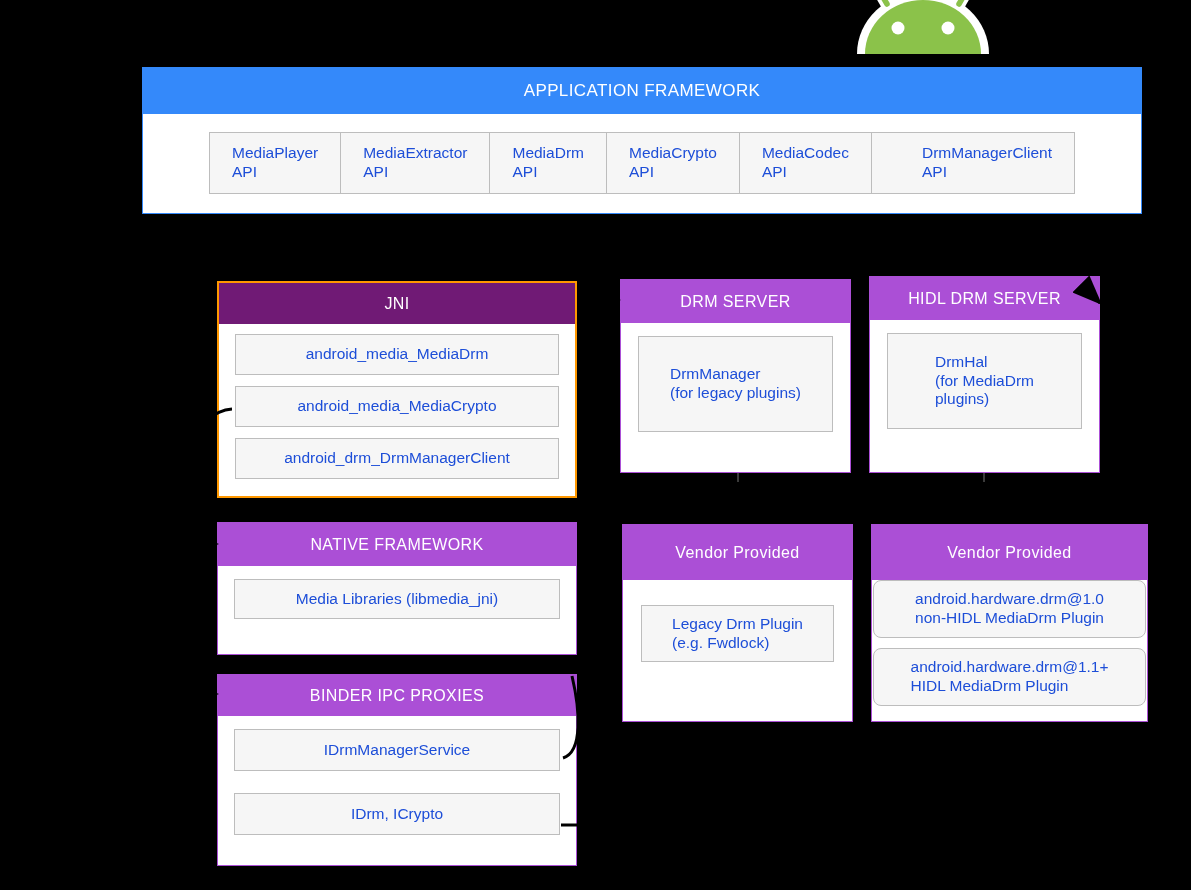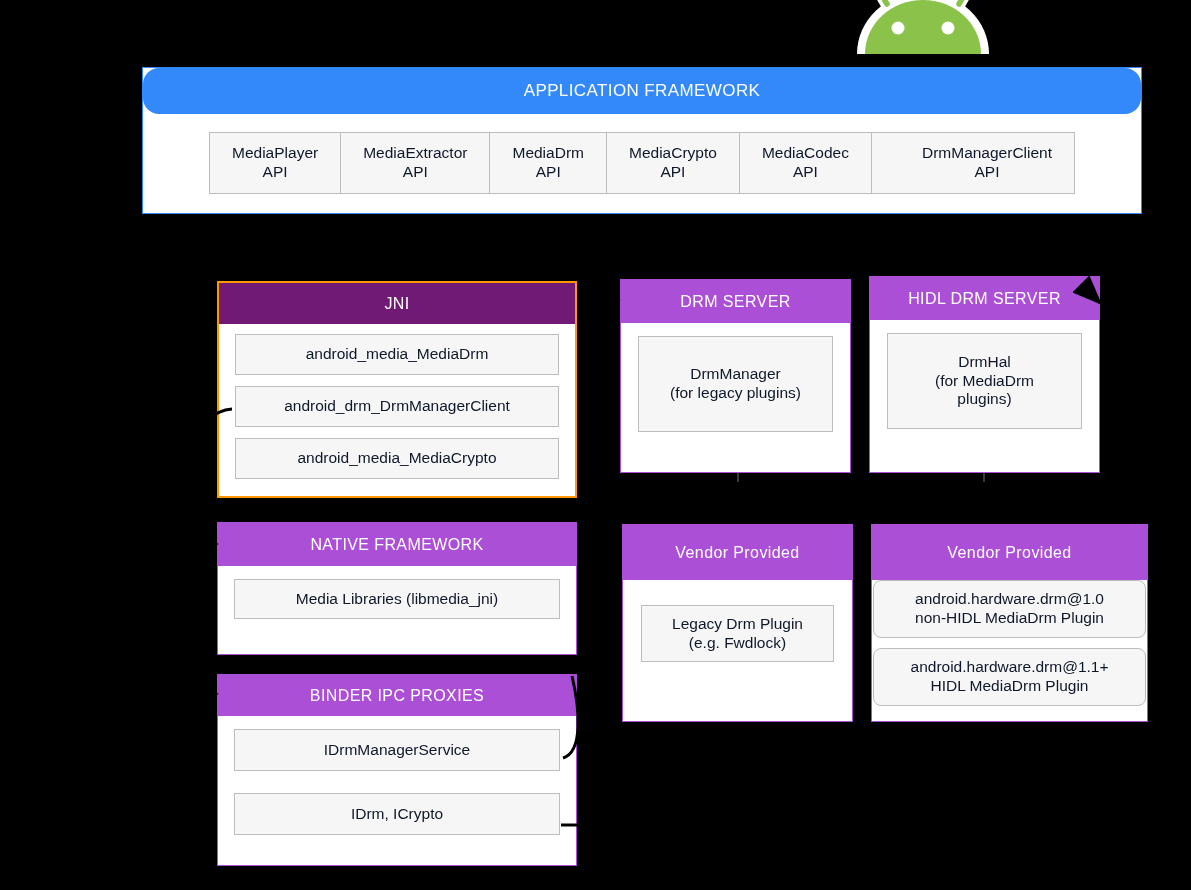"APPLICATION FRAMEWORK" .hdr-blue { border-radius: 16px -> none }
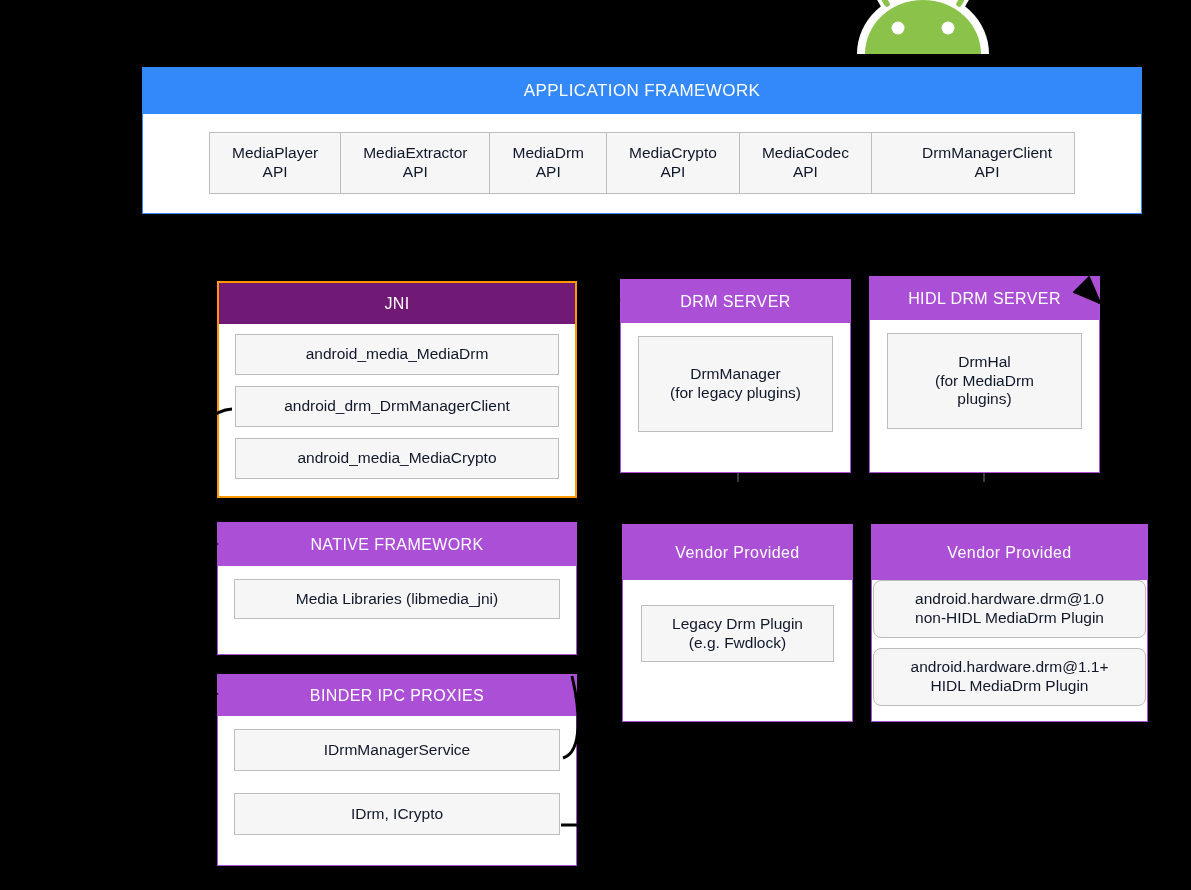"MediaPlayer" .item { color: #0f172a -> #1d4ed8; text-align: center -> none }
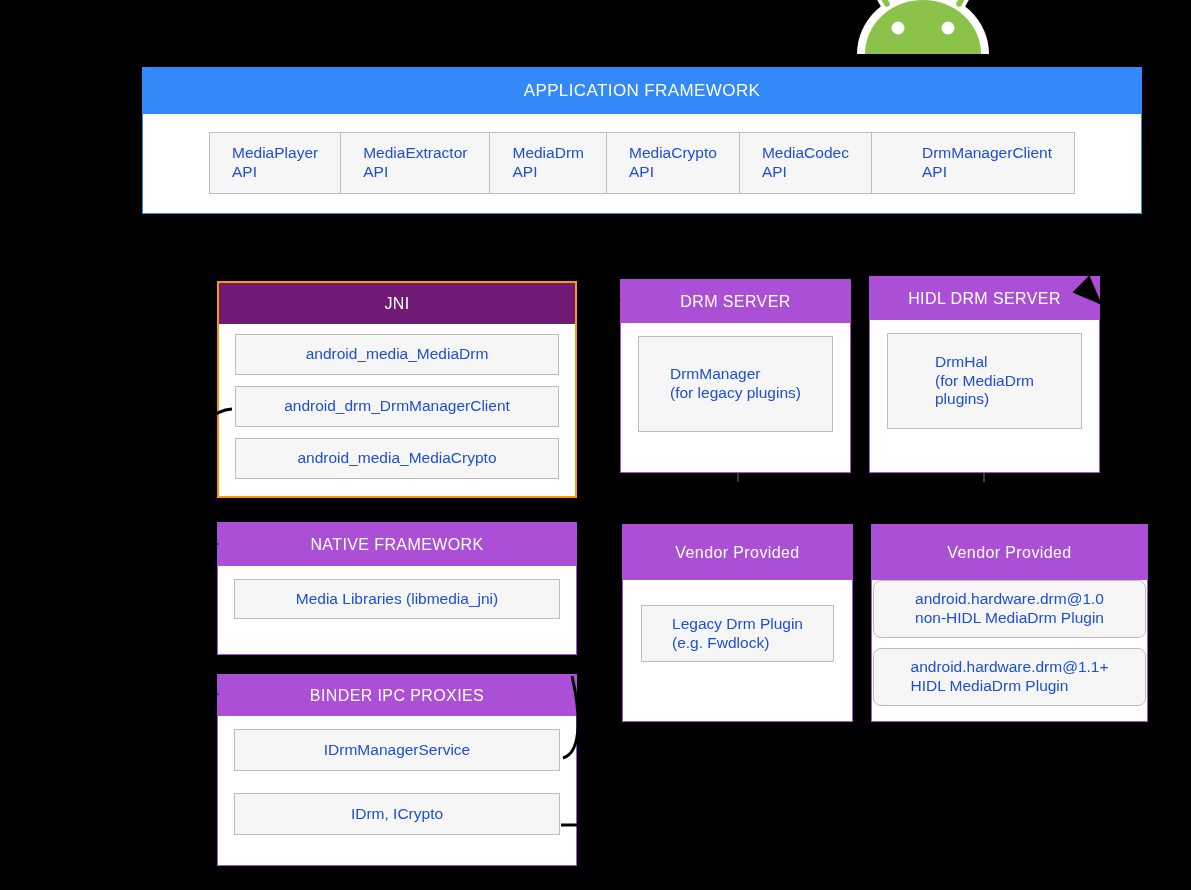"android_drm_DrmManagerClient" div.item { order: before "android_media_MediaCrypto" -> after "android_media_MediaCrypto" }
